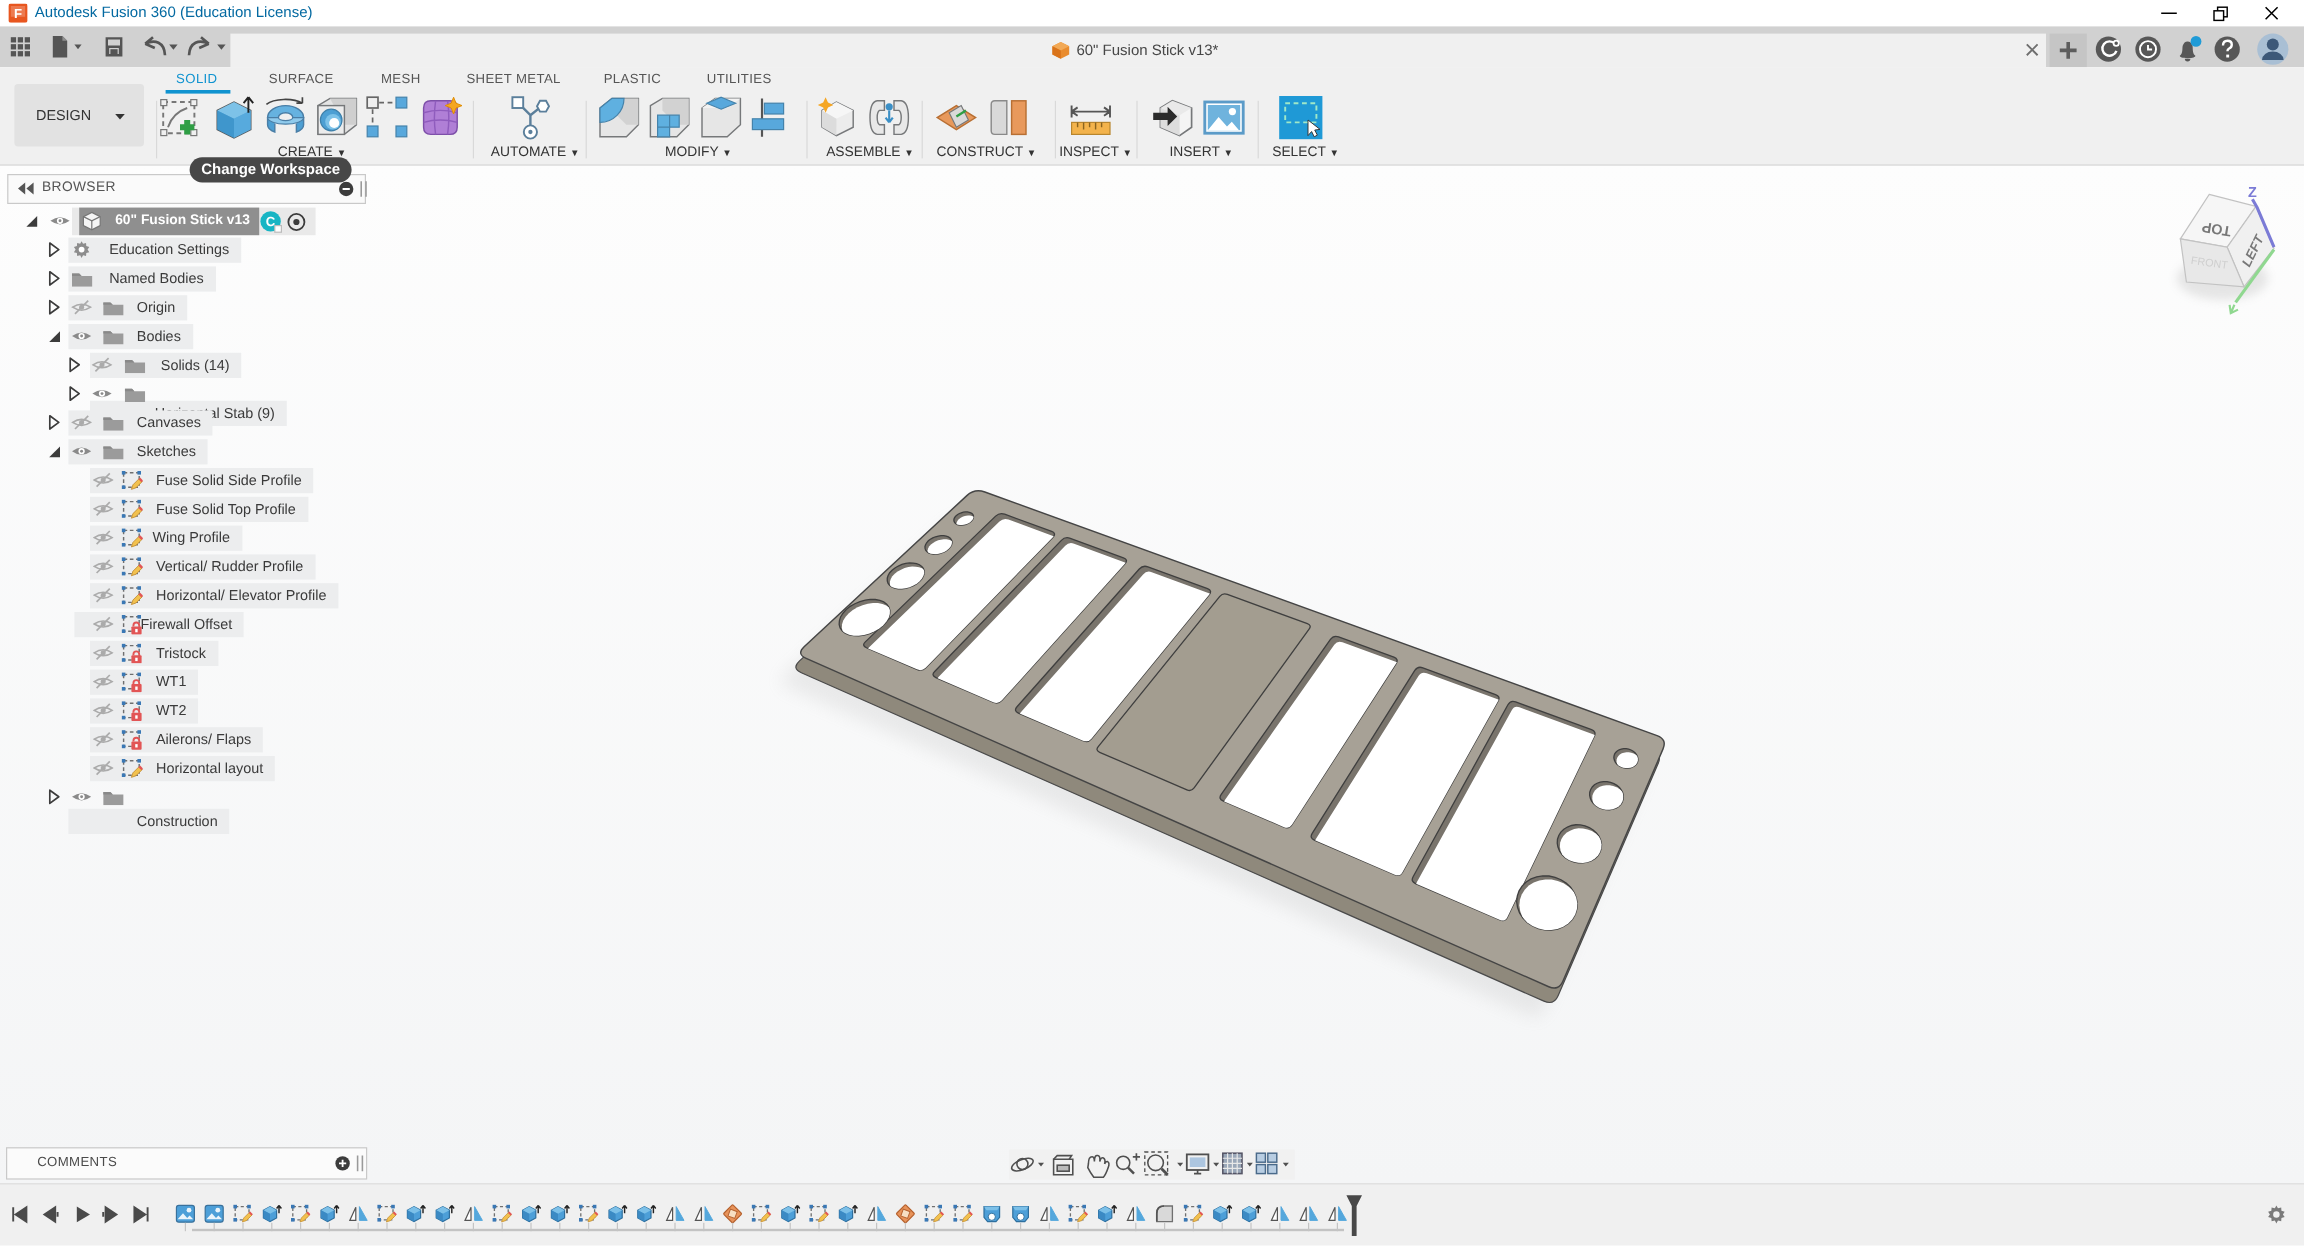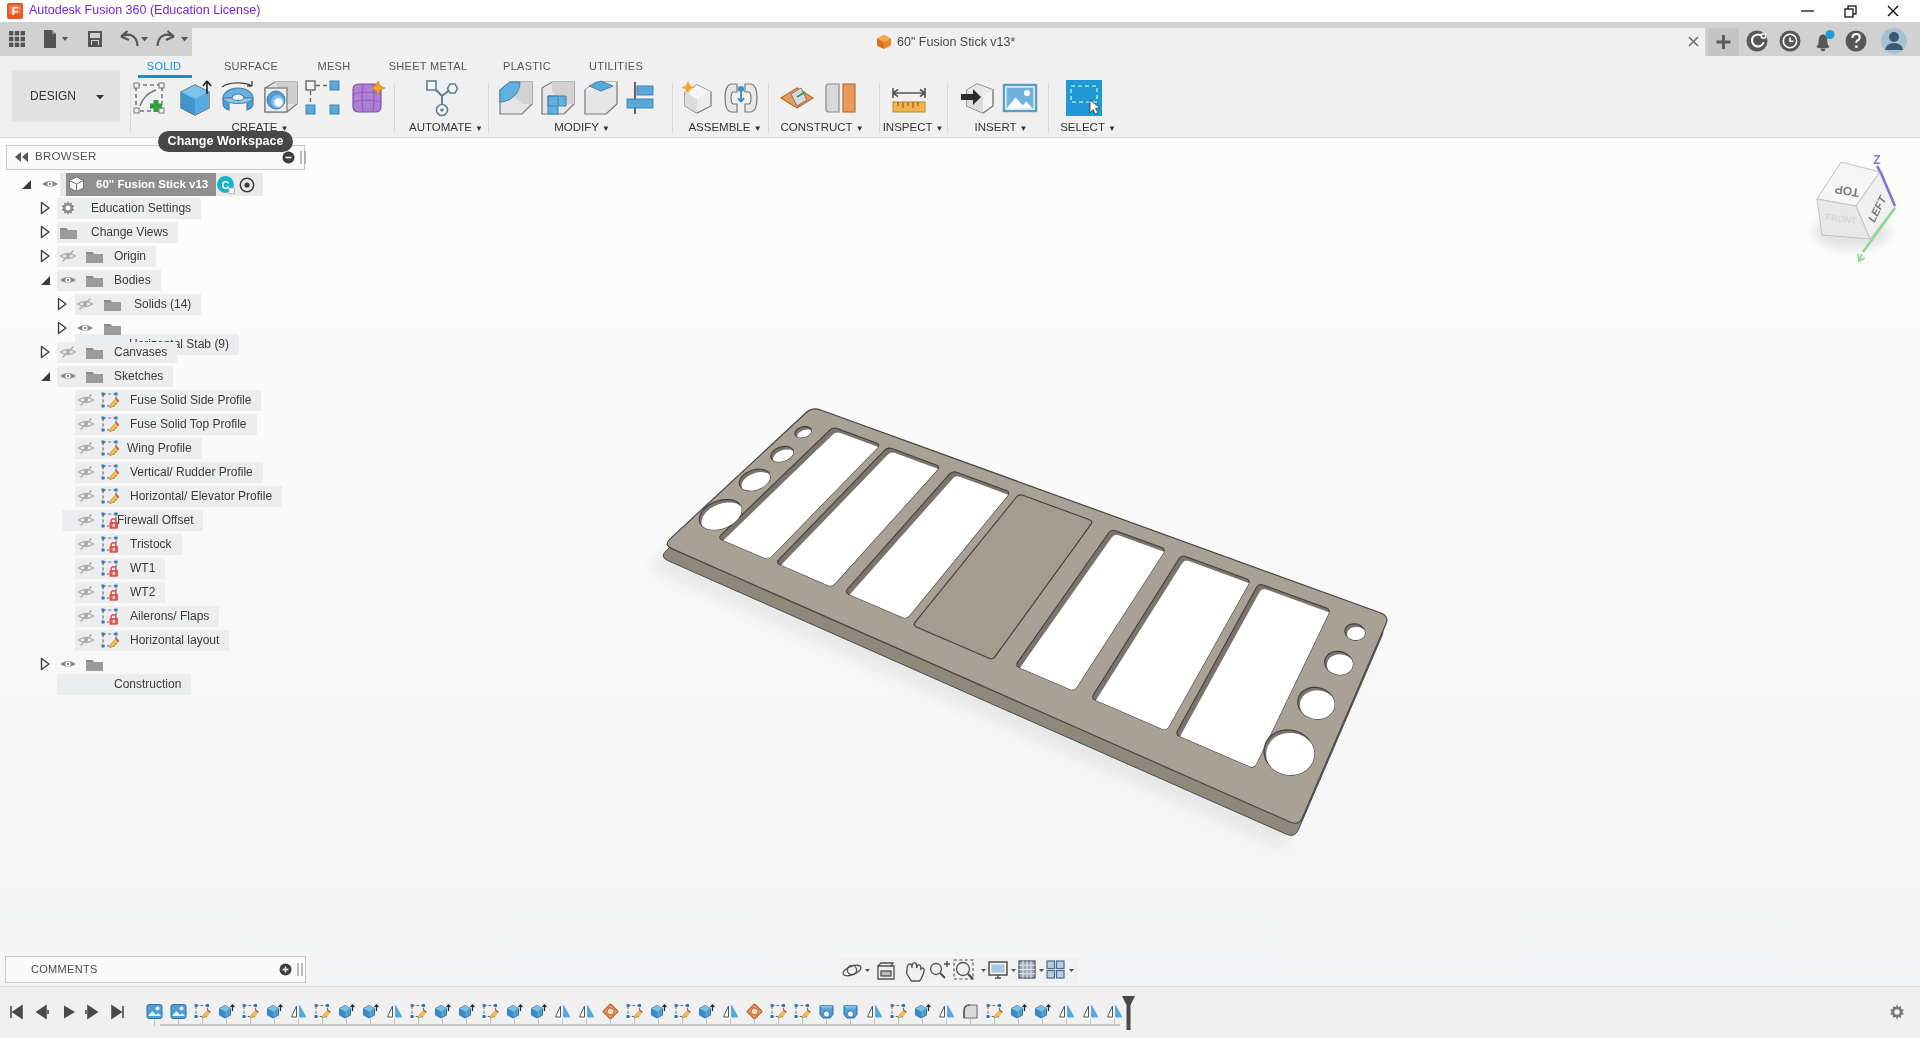"Autodesk Fusion 360 (Education License)" div.abs { color: #6d28d9 -> #0369a1 }
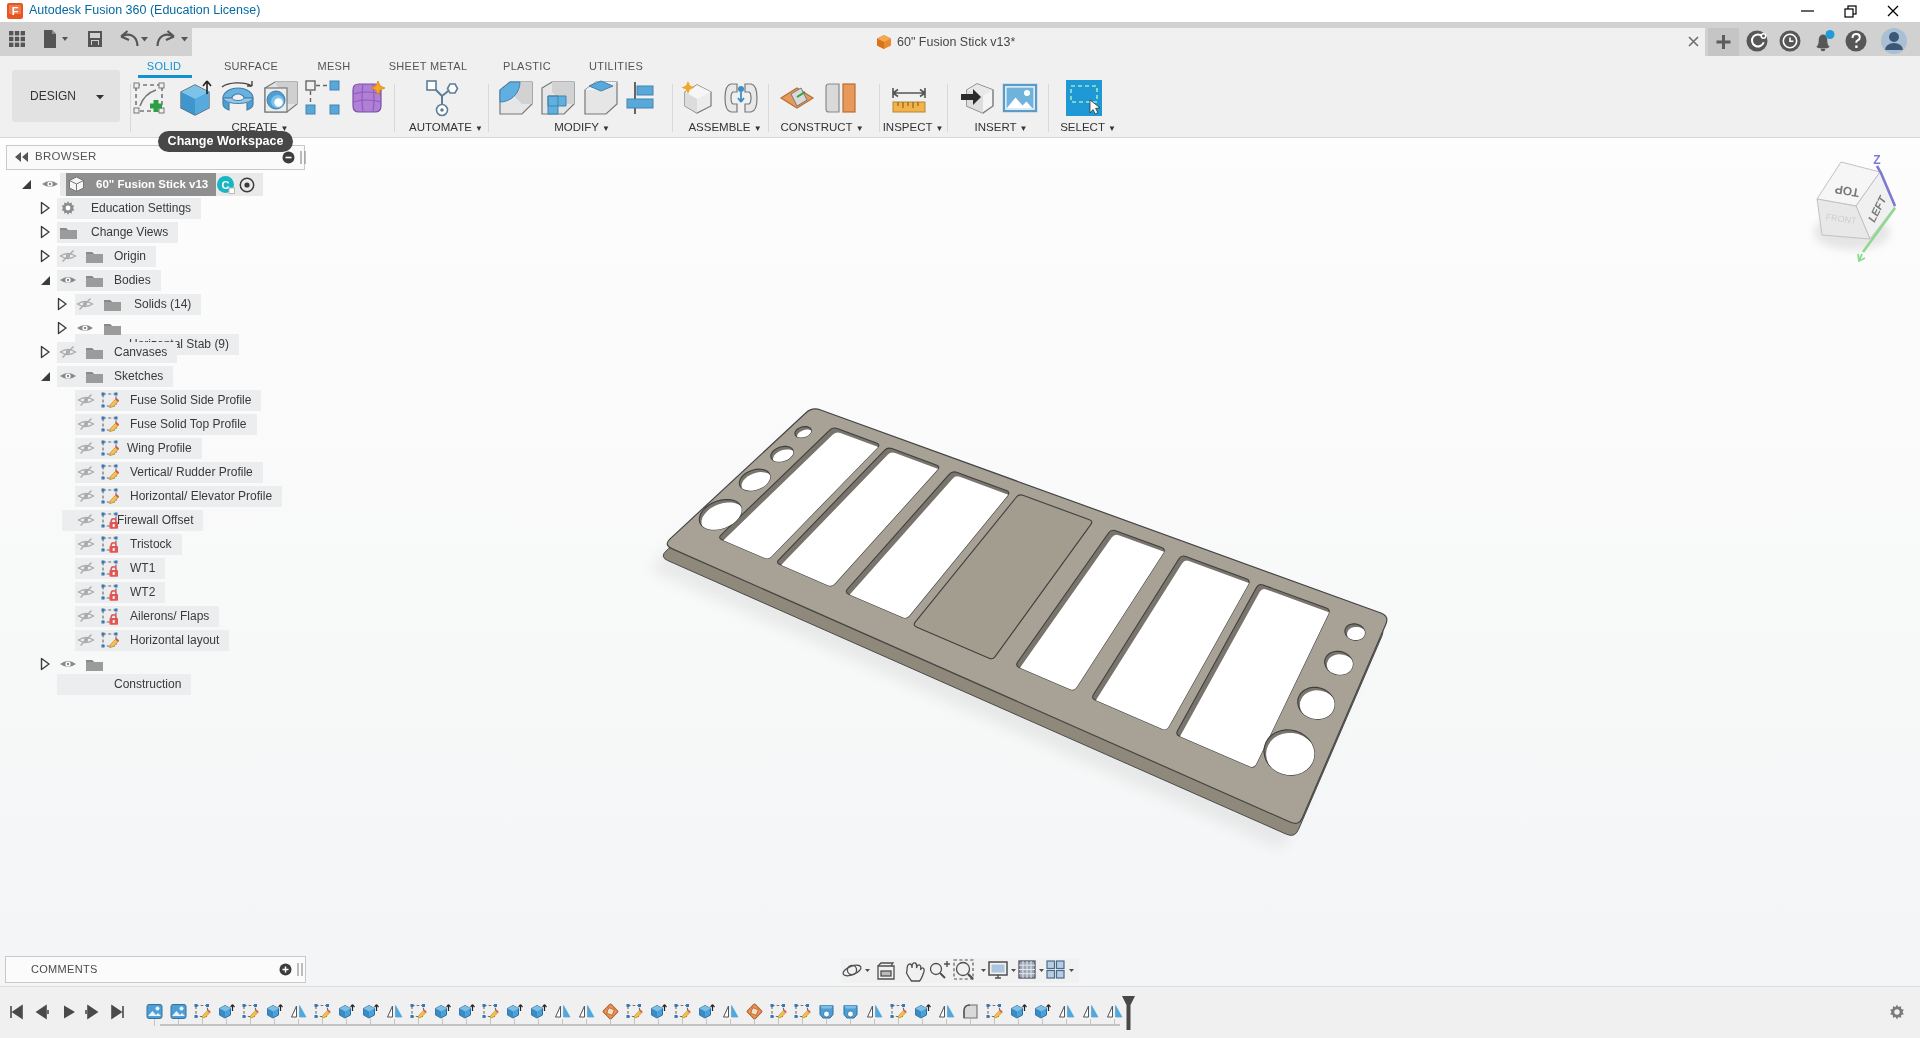"Change Views" div.abs { text: Change Views -> Named Bodies }
